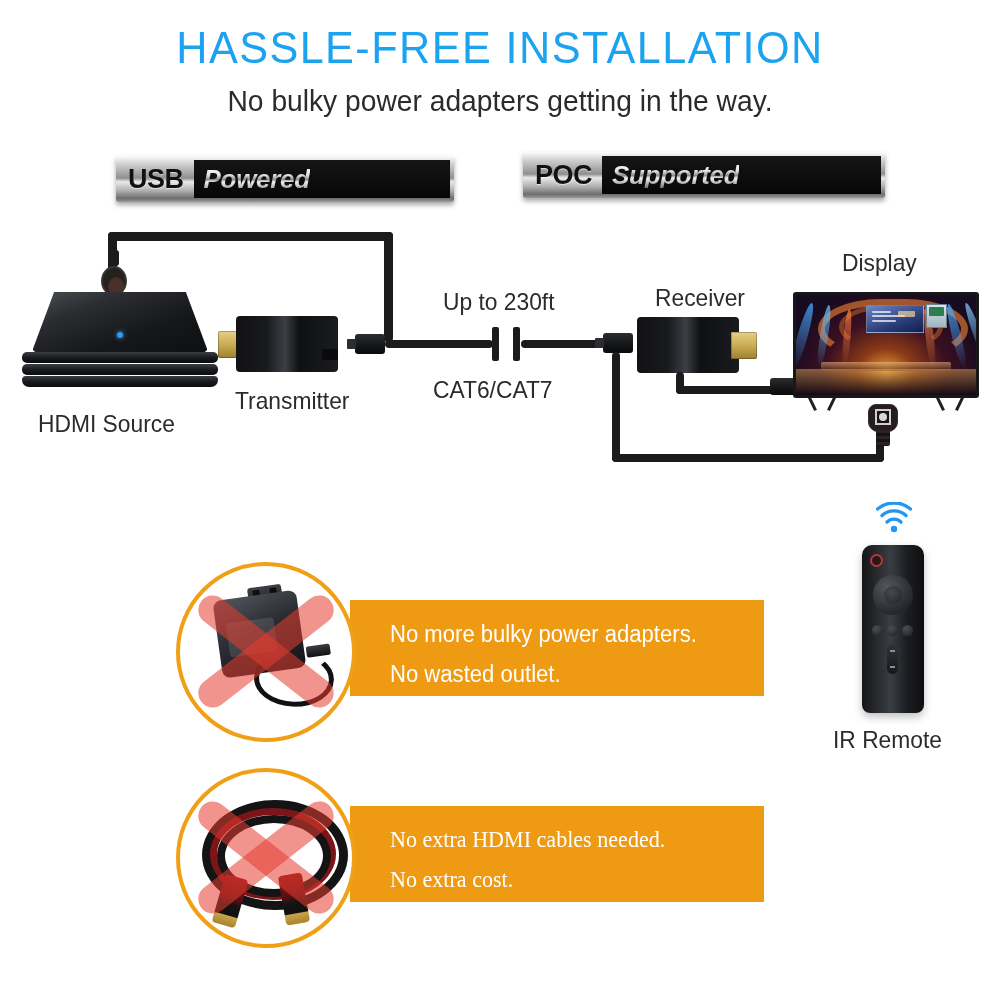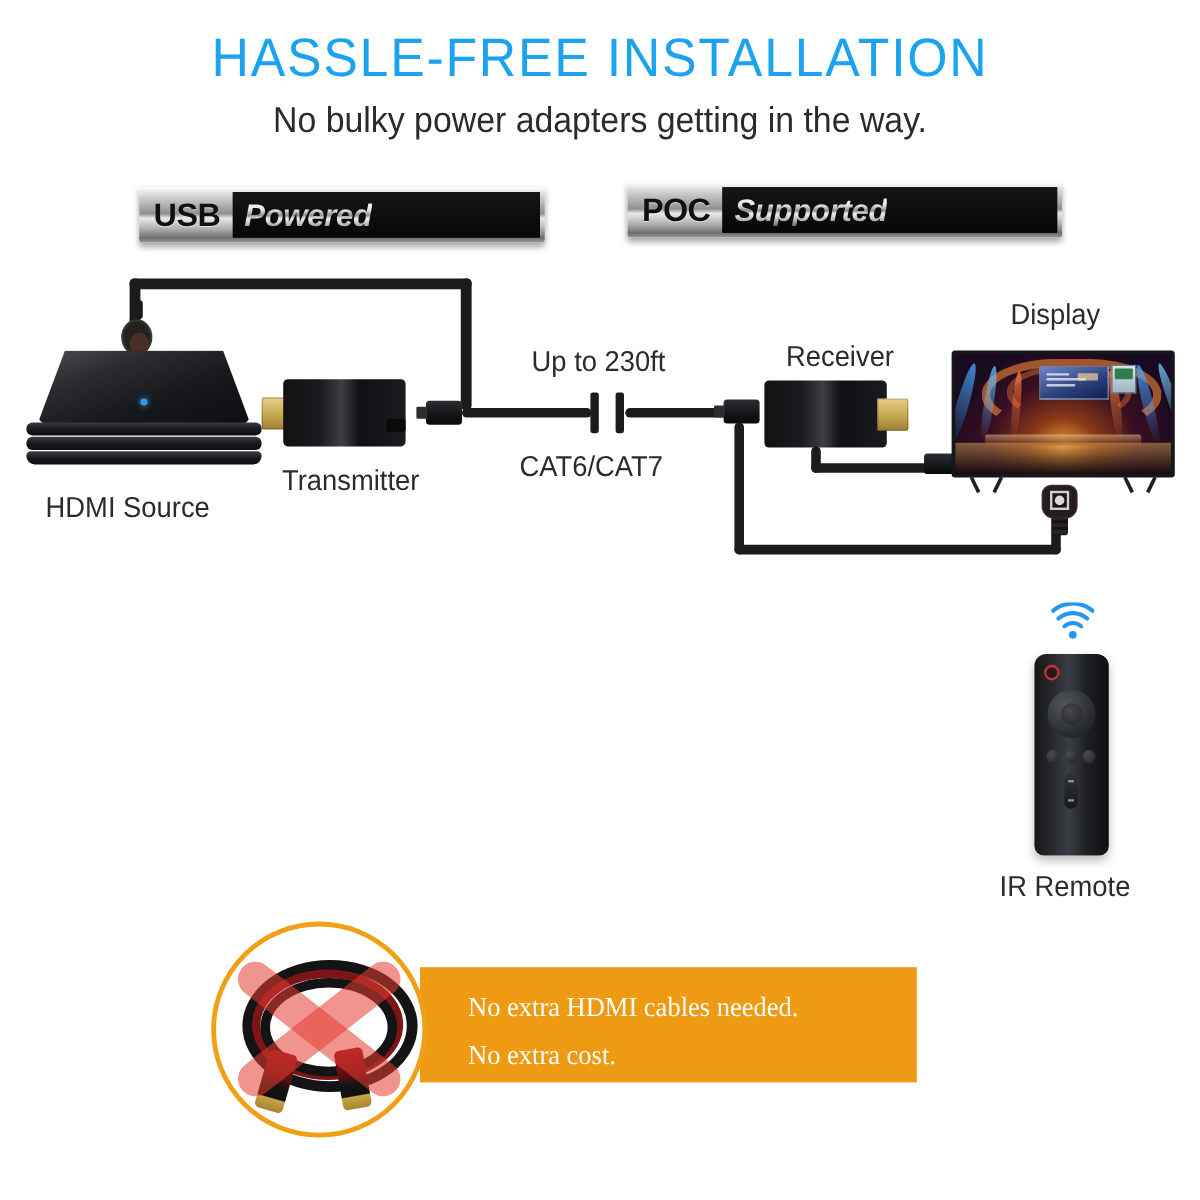"No more bulky power adapters." div.callout { html: none -> <div> <div></div> <div> <div>No more bulky power adapters.</div> <div>No wasted outlet.</div> </div> <div> <div> <div></div> <div></div> <div></div> <div></div> <div></div> </div> <div> <i></i> <i></i> </div> </div> </div> }
